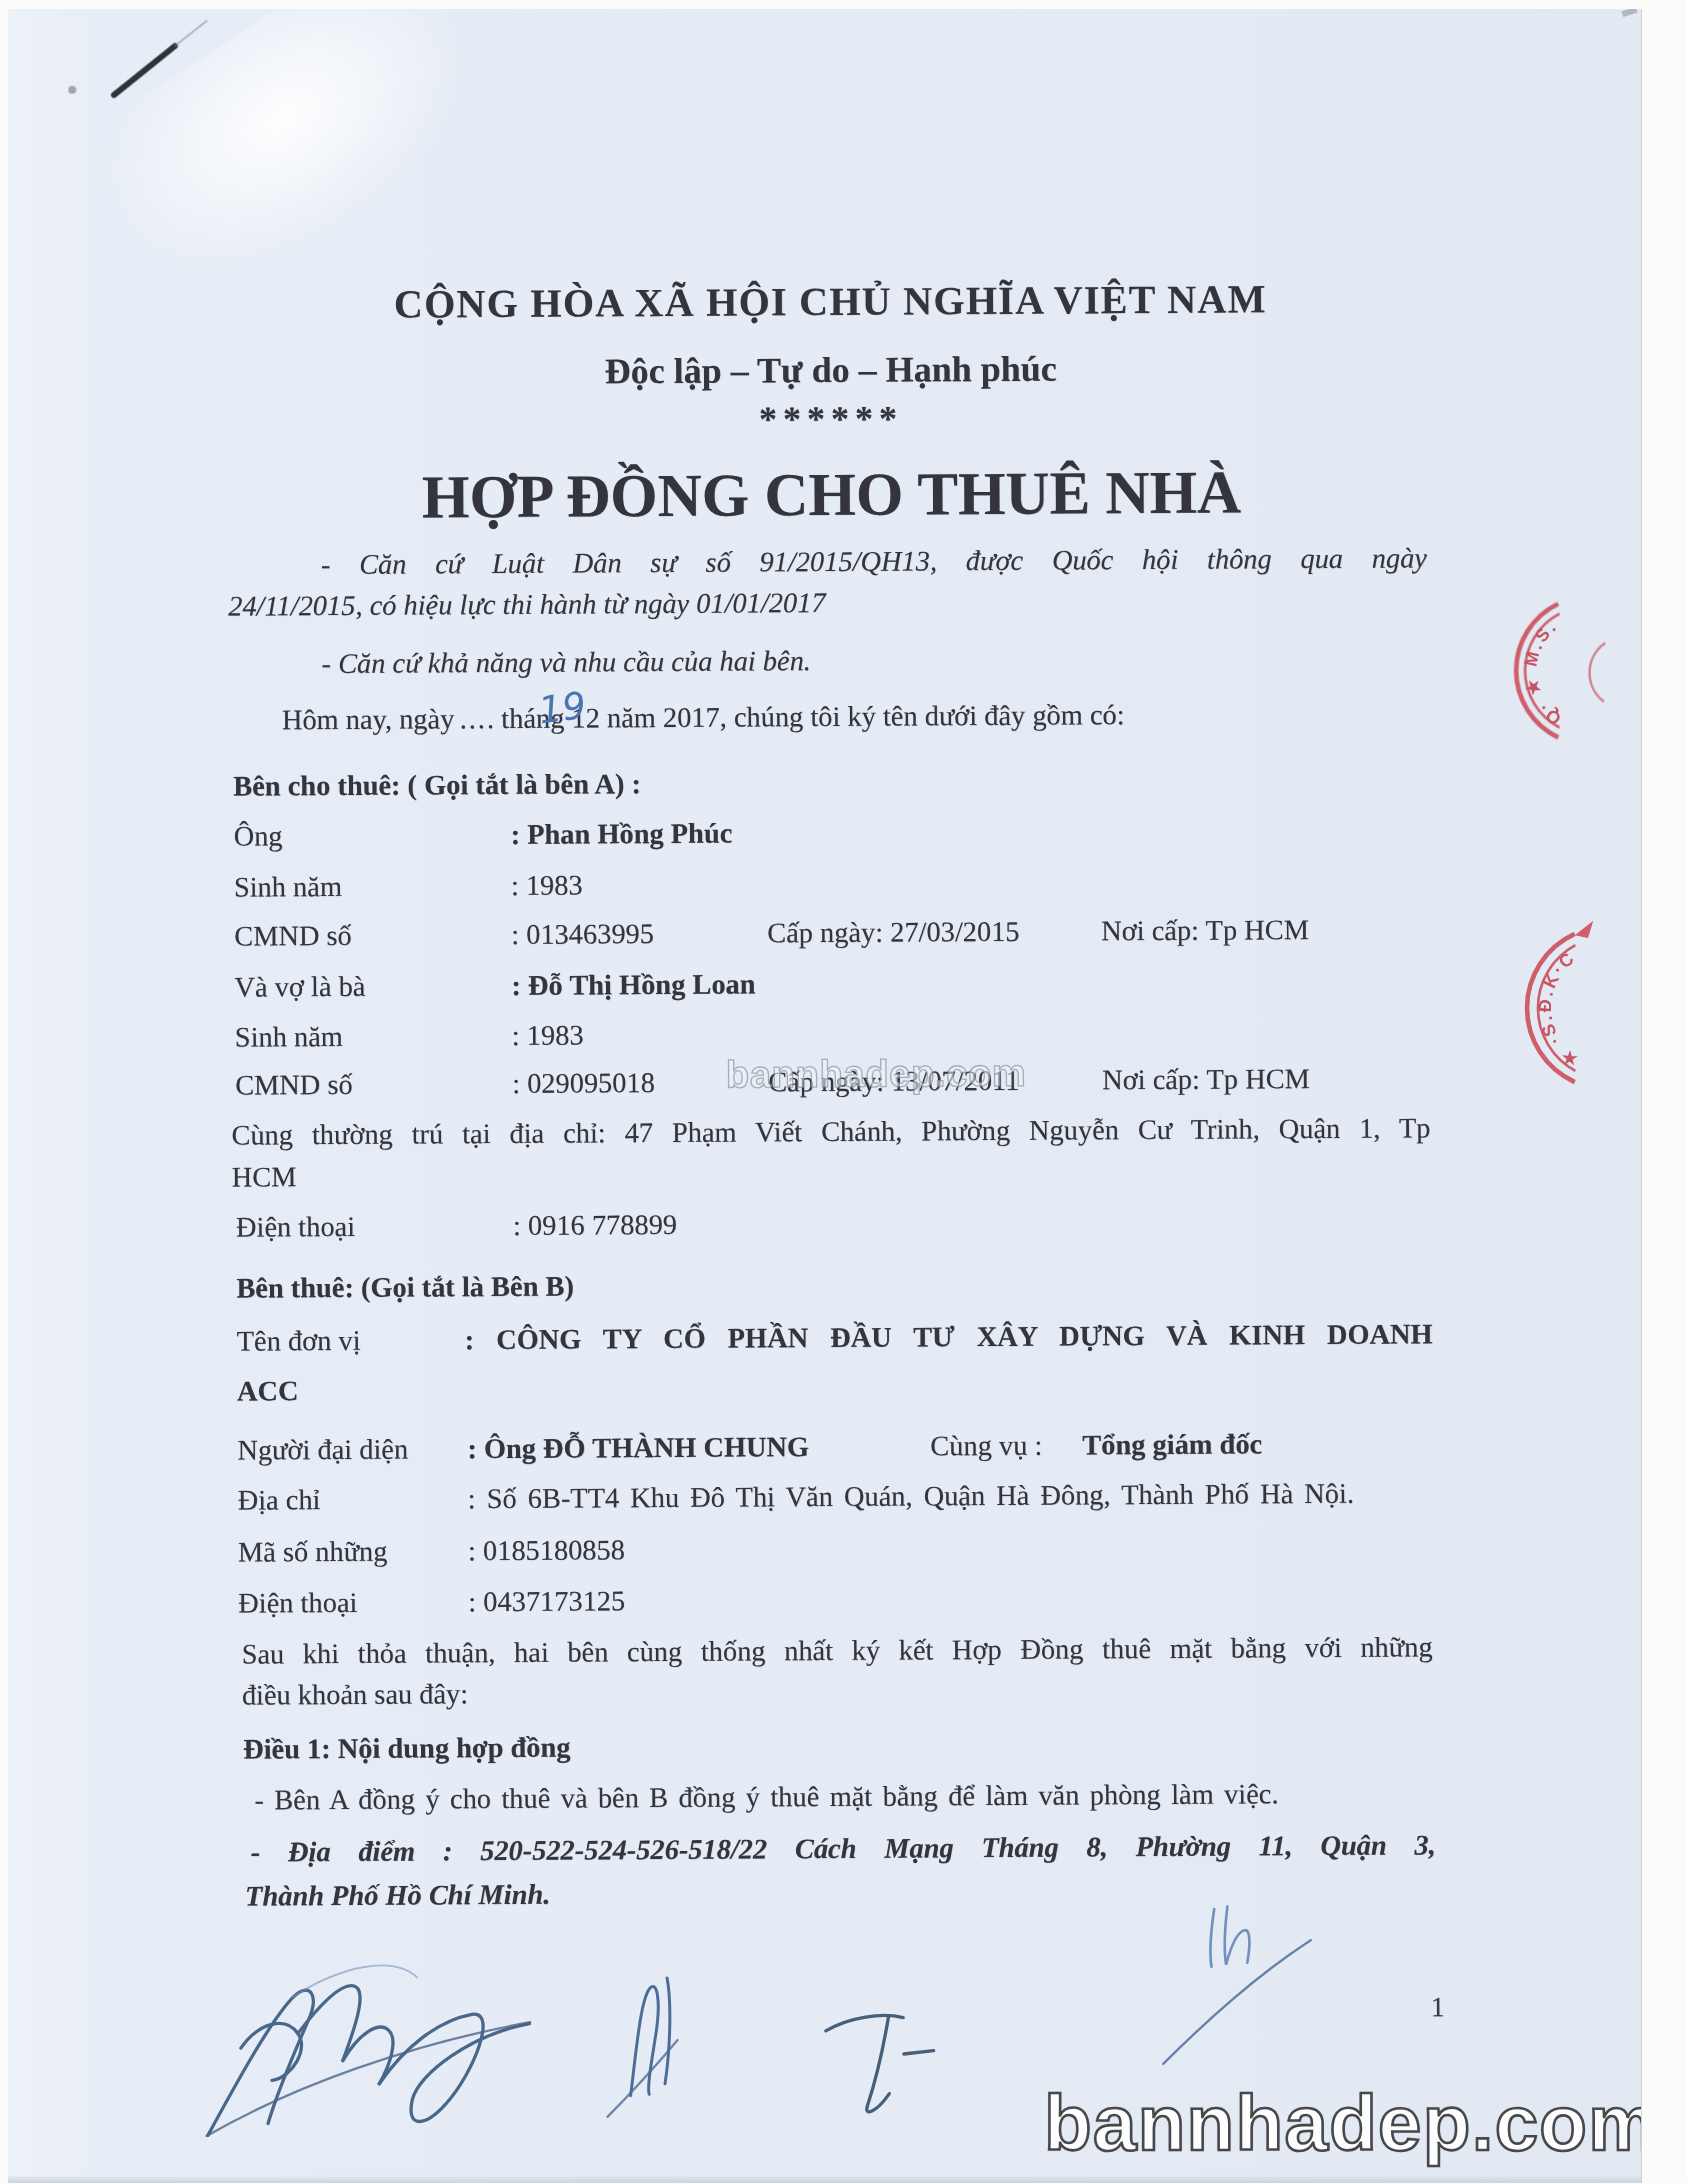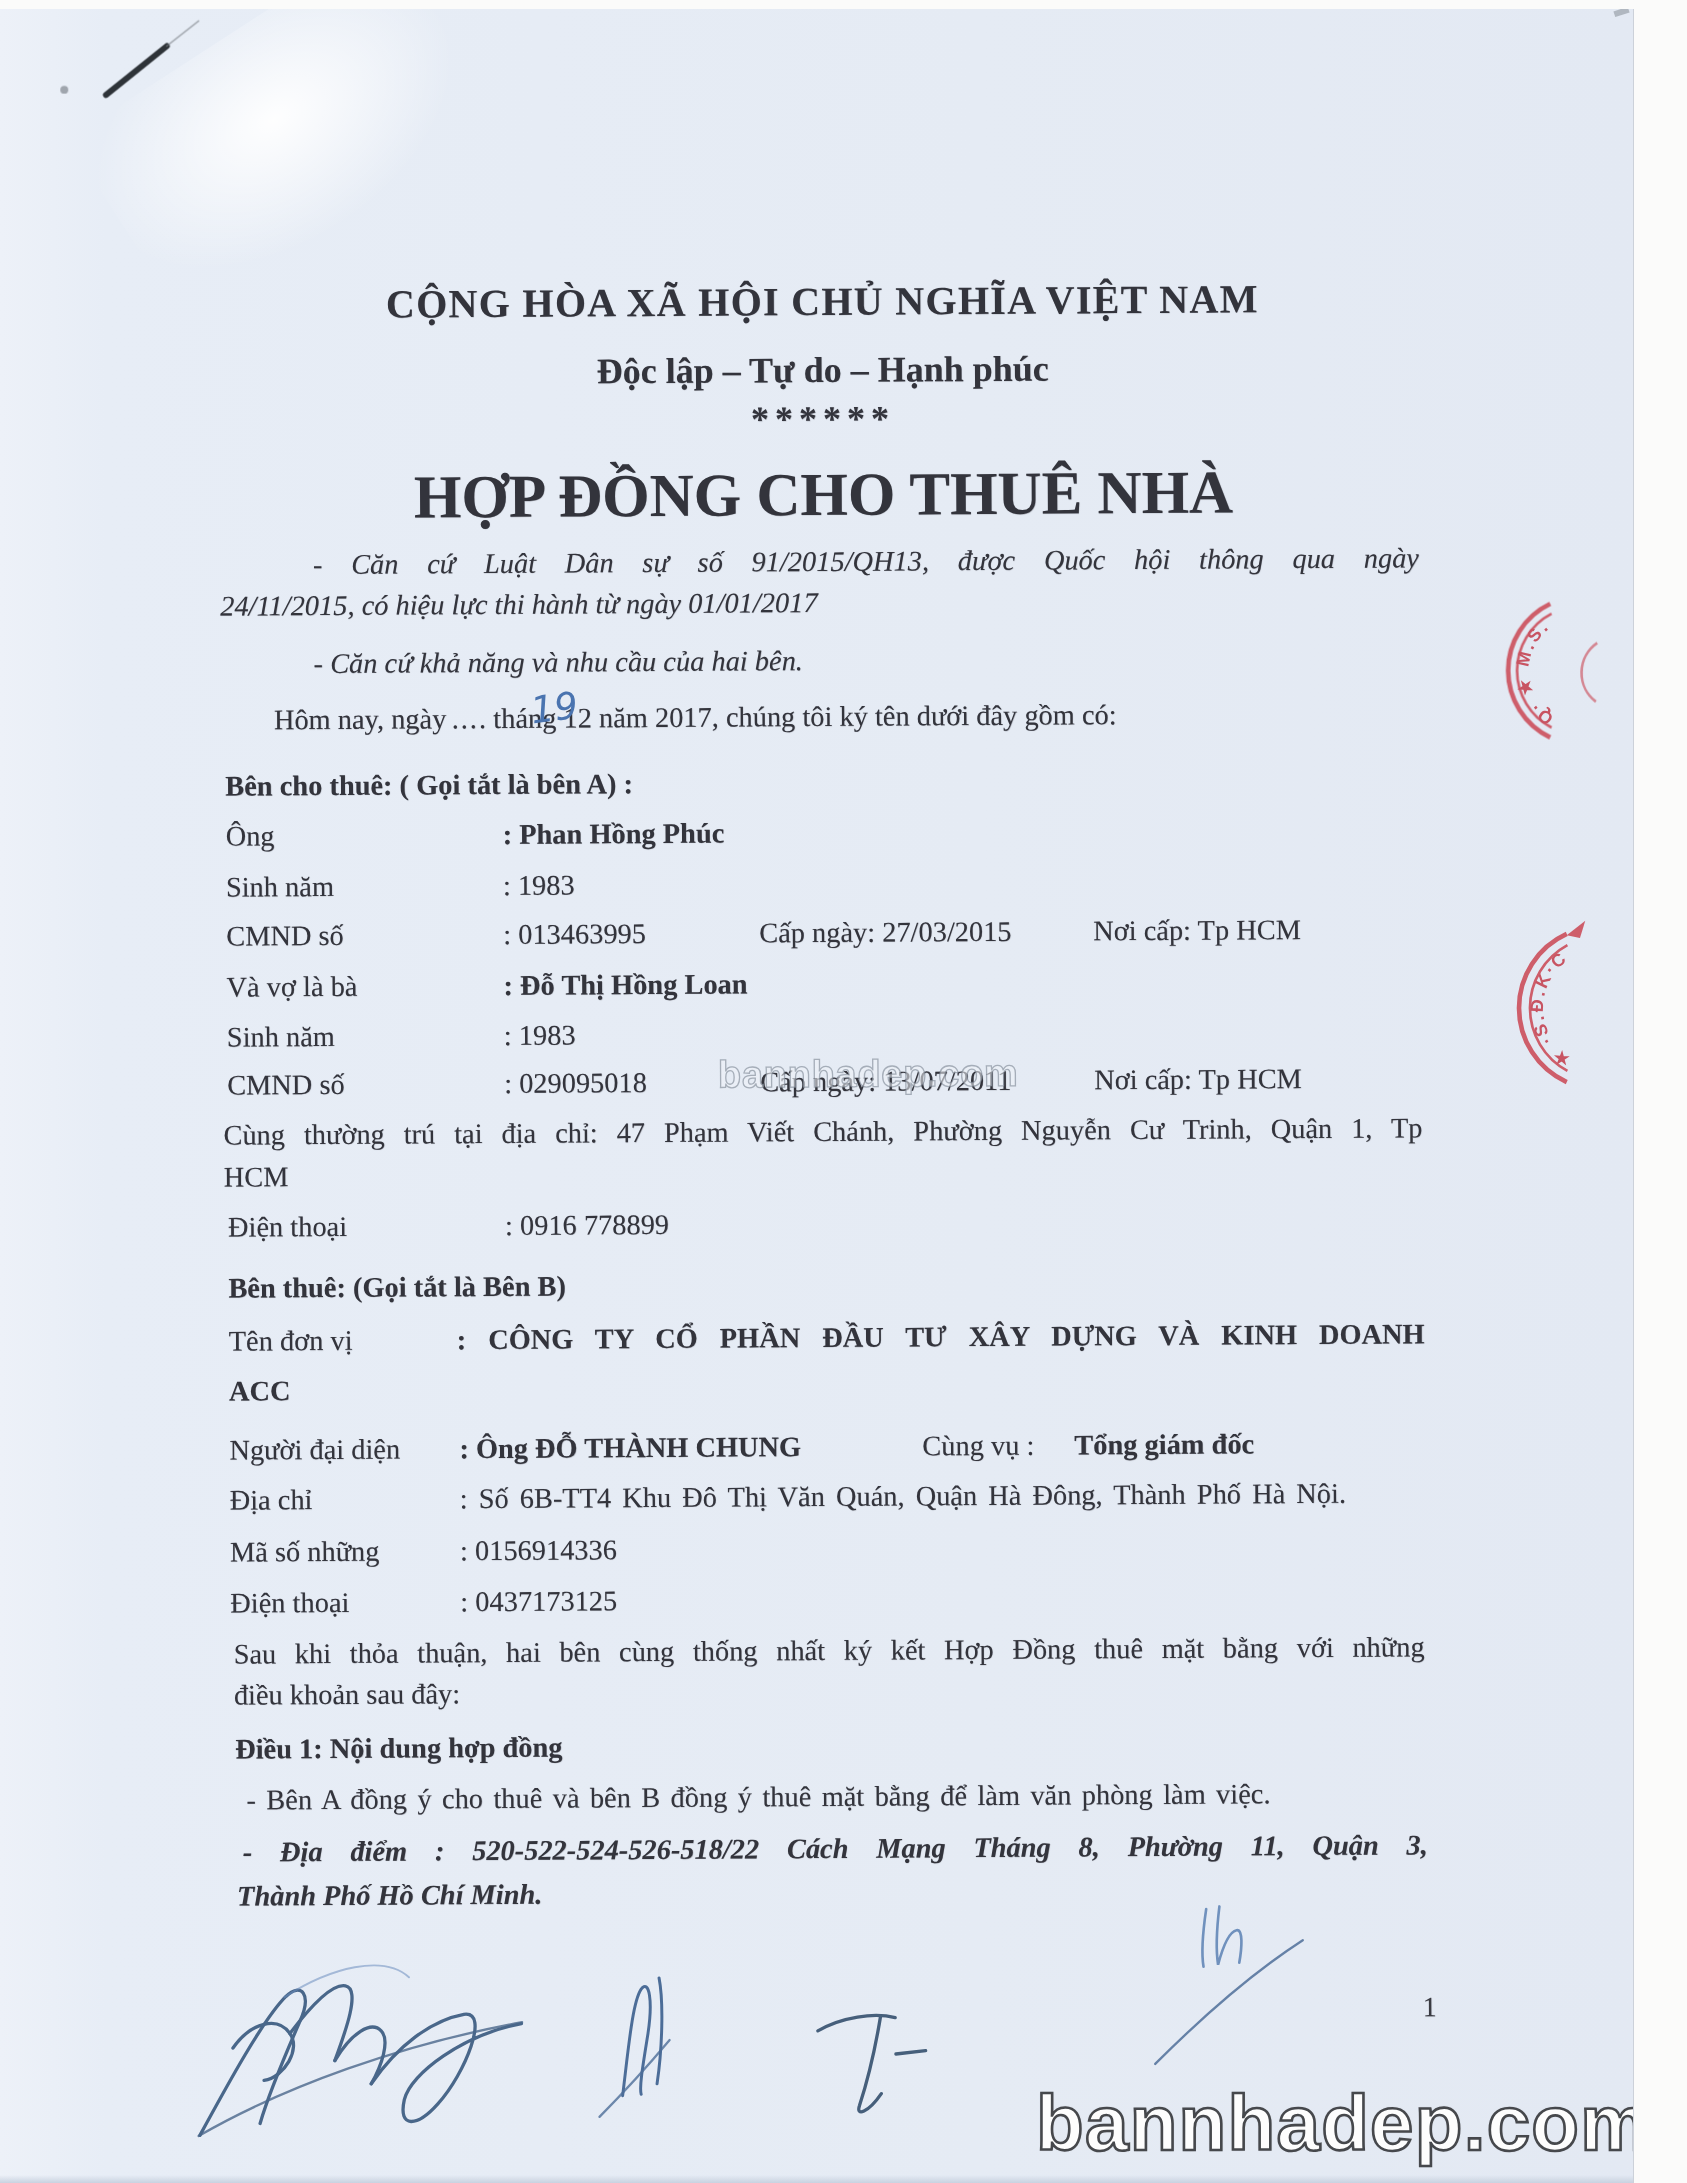"CỘNG HÒA XÃ HỘI CHỦ" .page { left: 0 -> 8px }
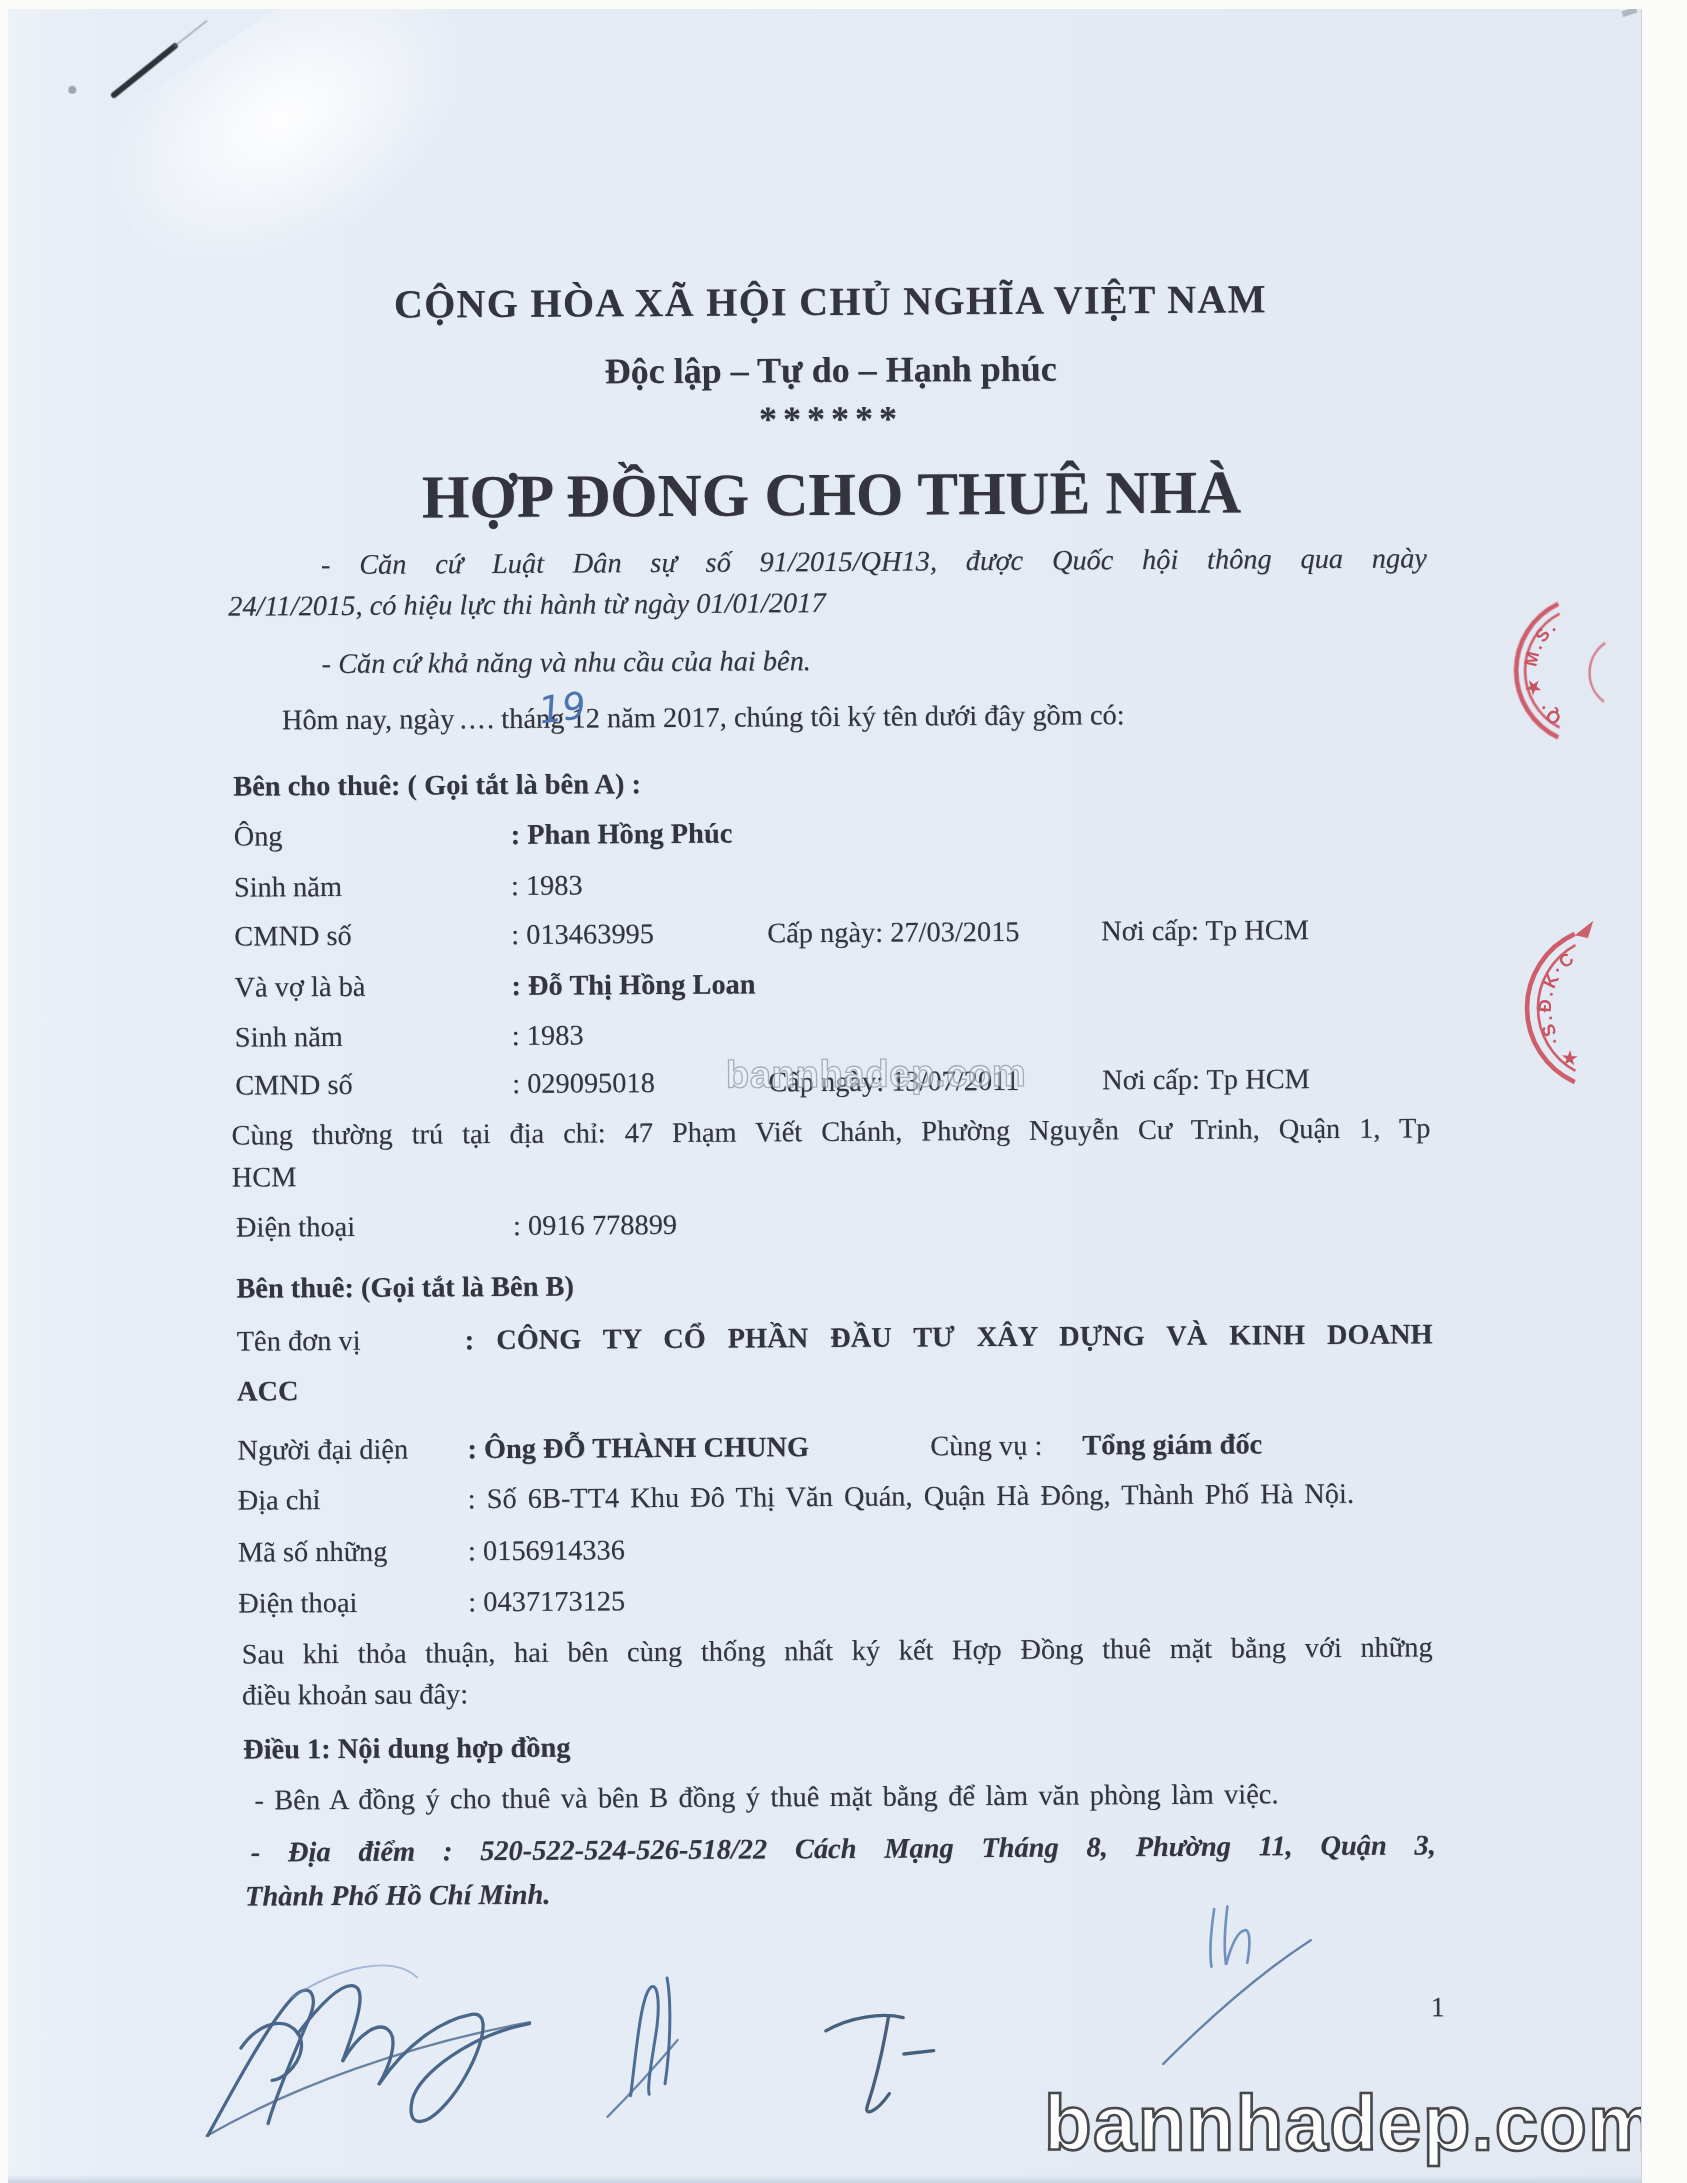": 0156914336" span.cell { text: 0156914336 -> 0185180858 }
